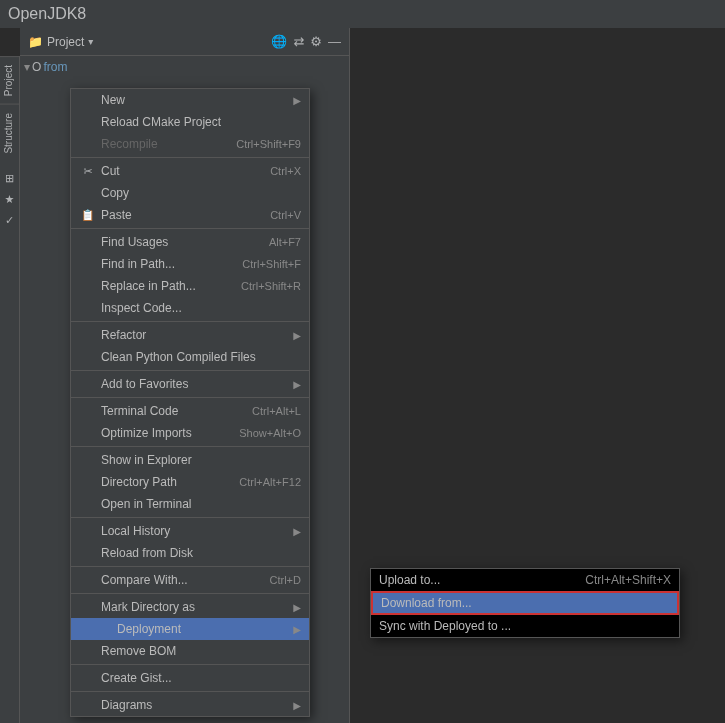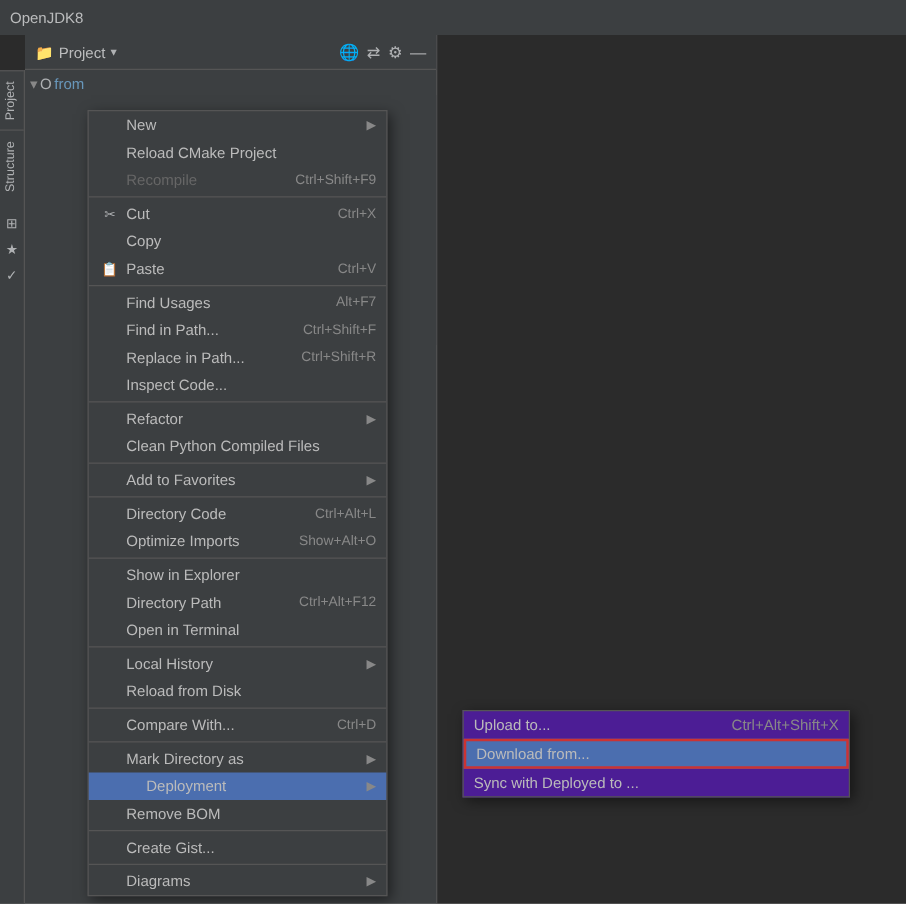"OpenJDK8" .title-bar { font-size: 12px -> 16px }
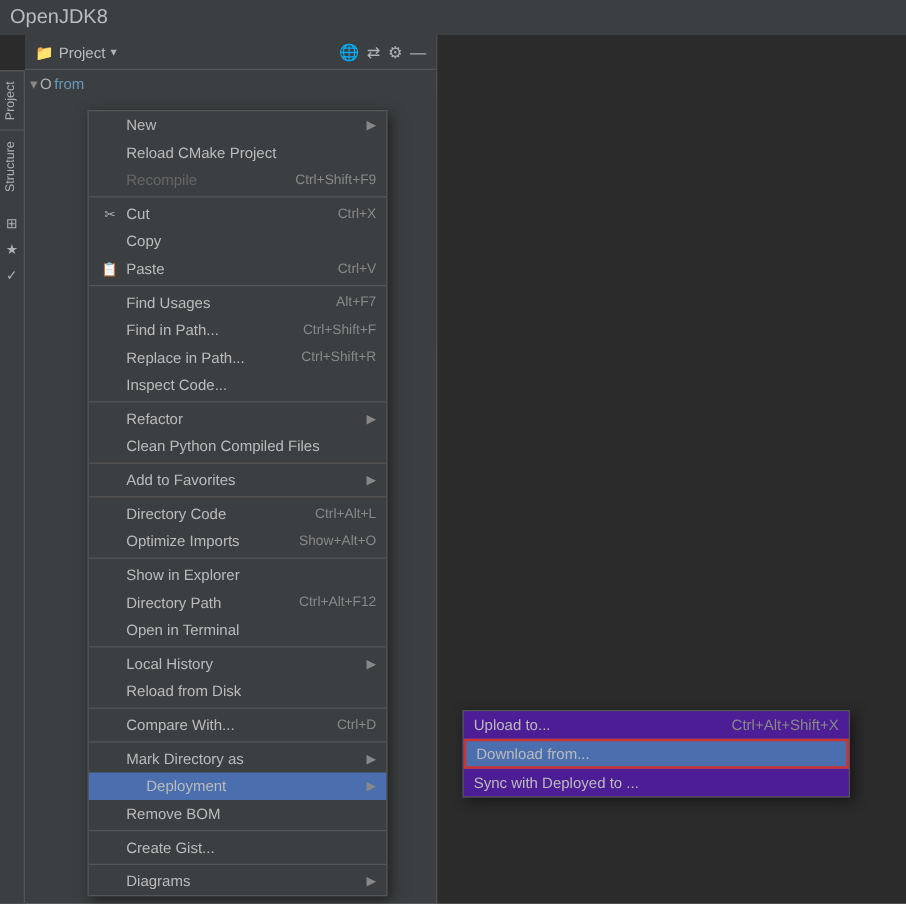"Directory Code" span.menu-item-label { text: Directory -> Terminal }
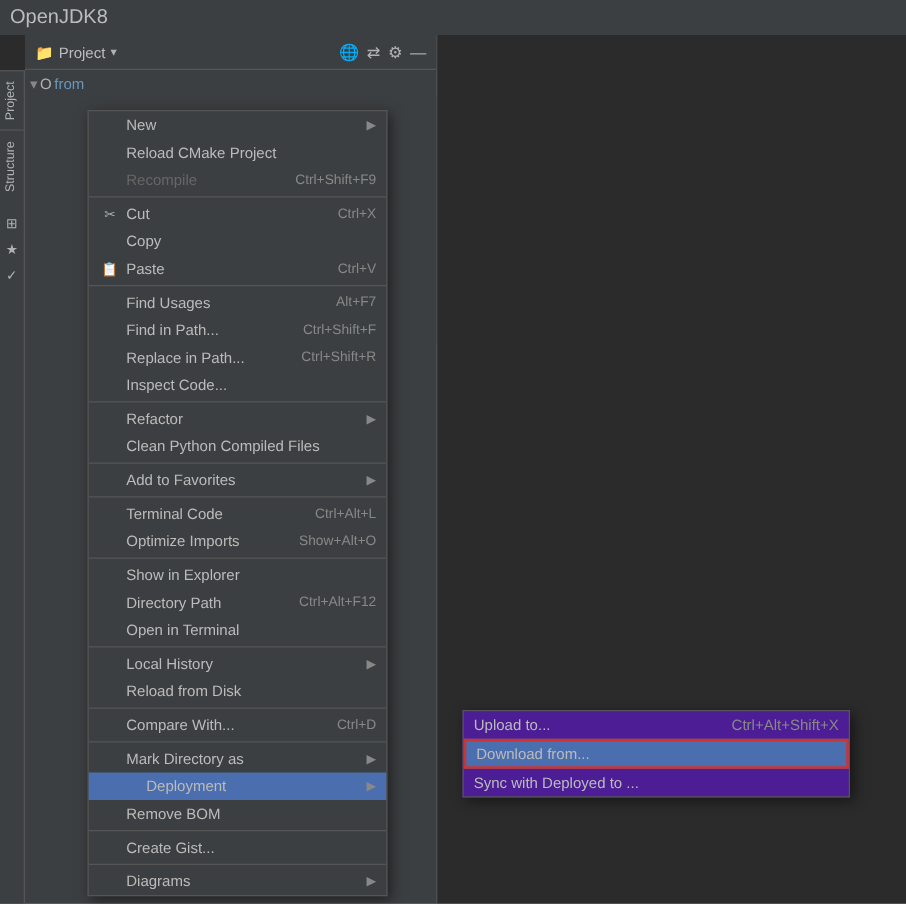"Upload to..." .submenu-download { background: #4c1d95 -> #000000 }
